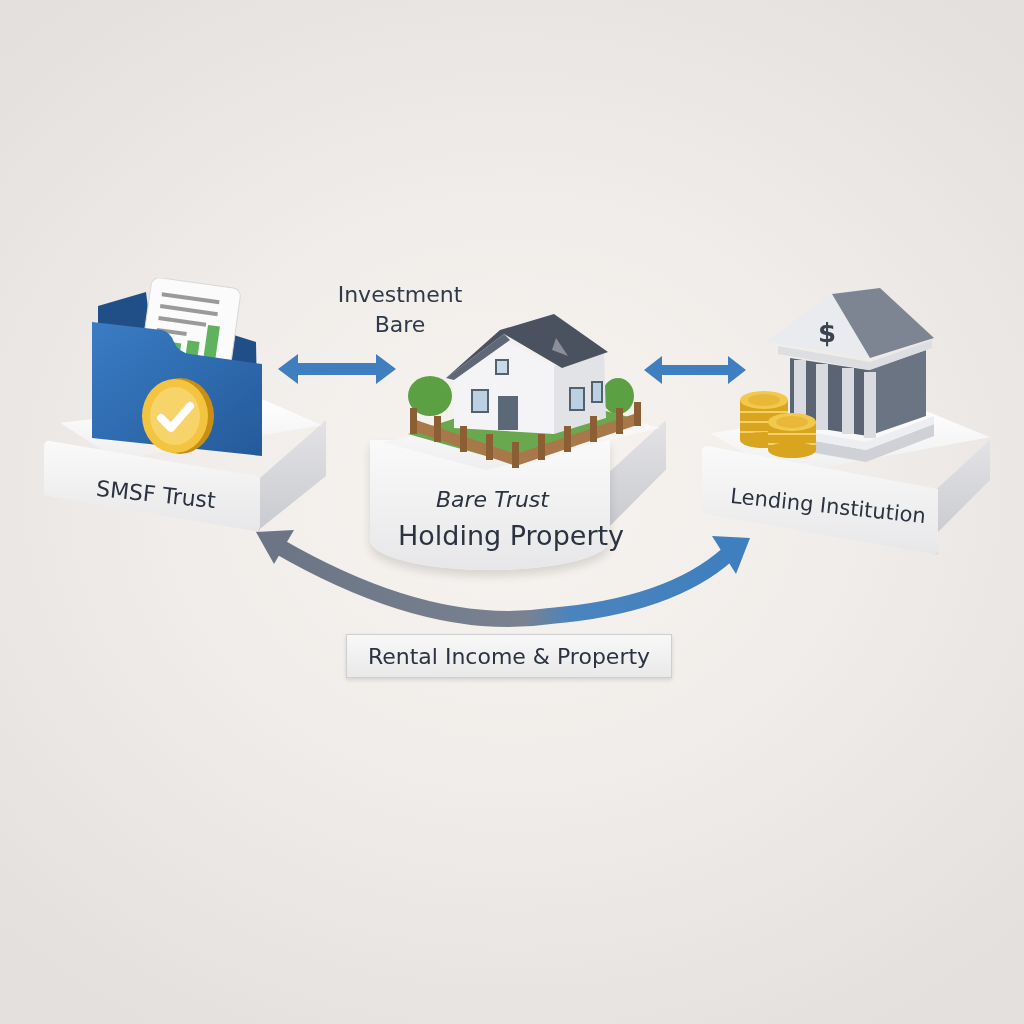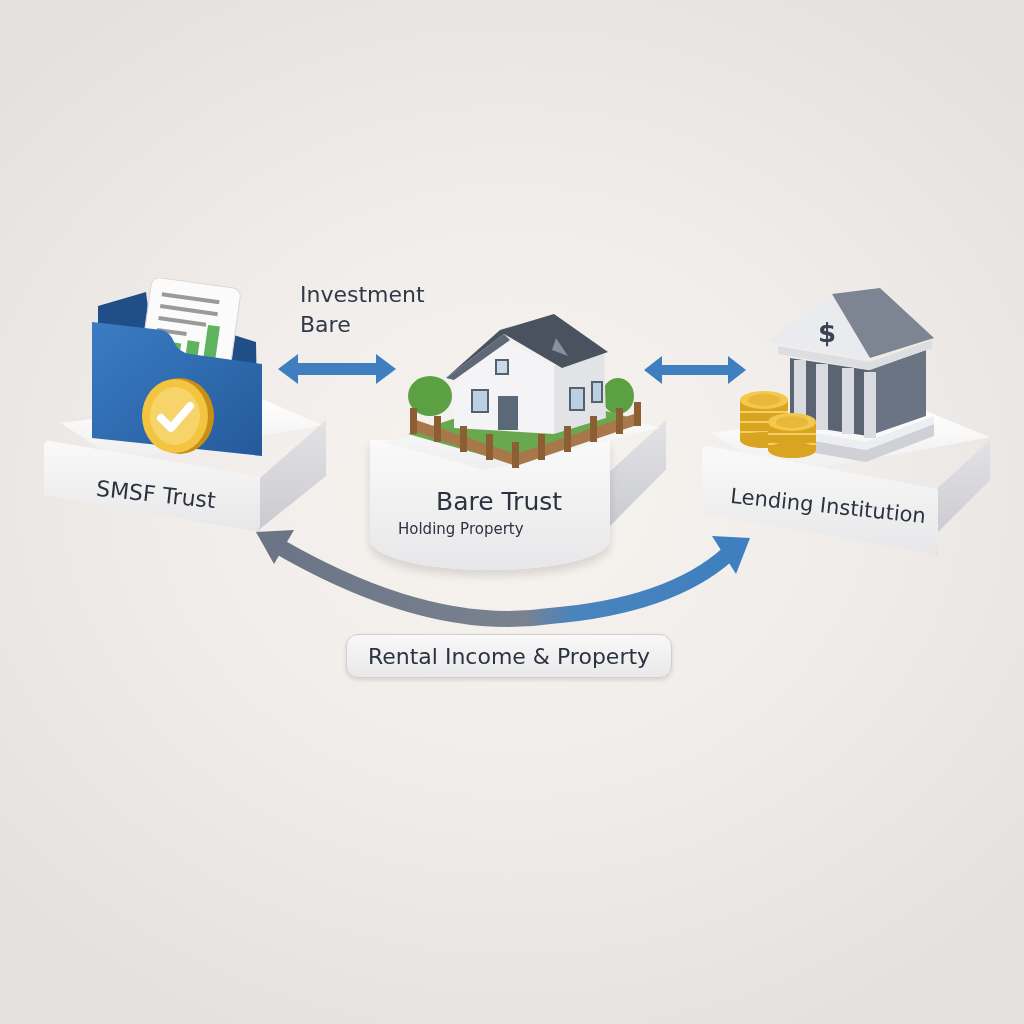"Investment" #loan-label { left: 300px -> 320px; text-align: left -> center }
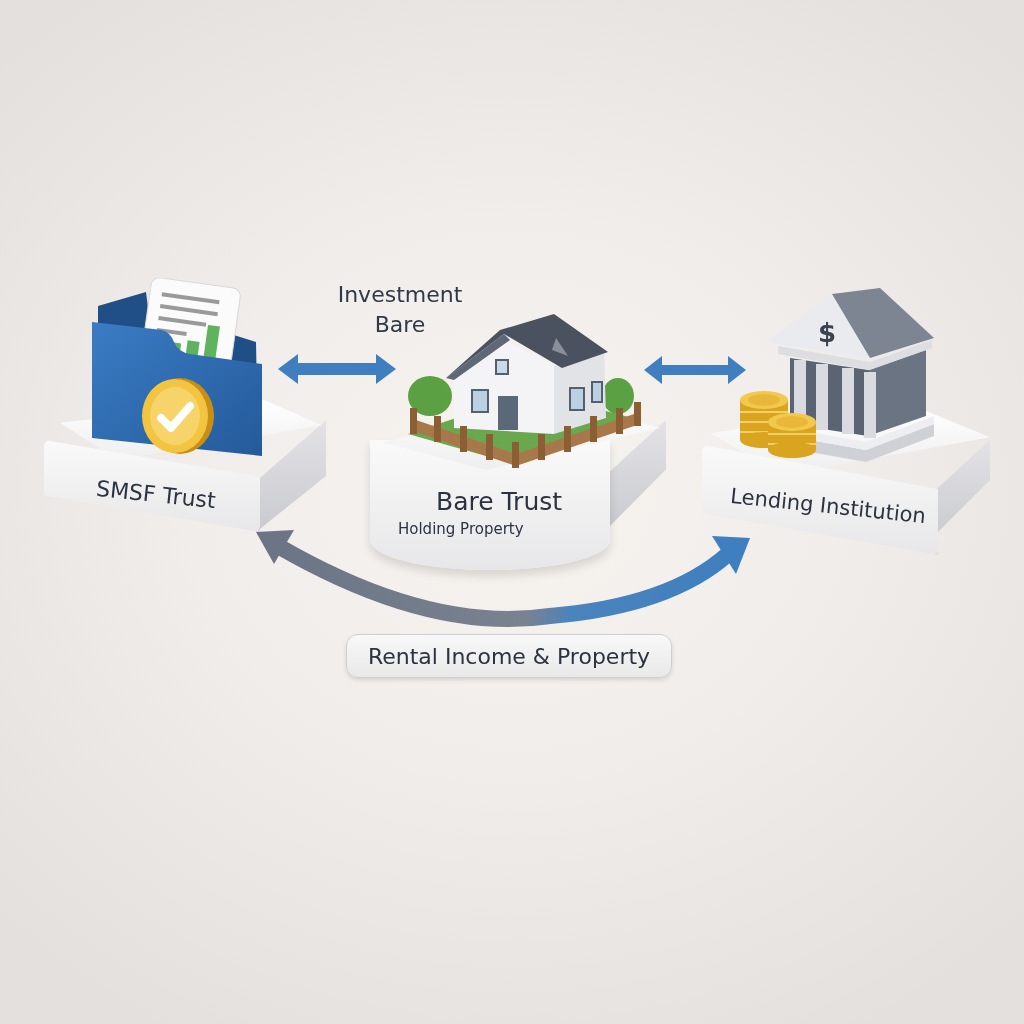"Bare Trust" #bare-label-1 { font-size: 25px -> 22px; font-style: none -> italic }
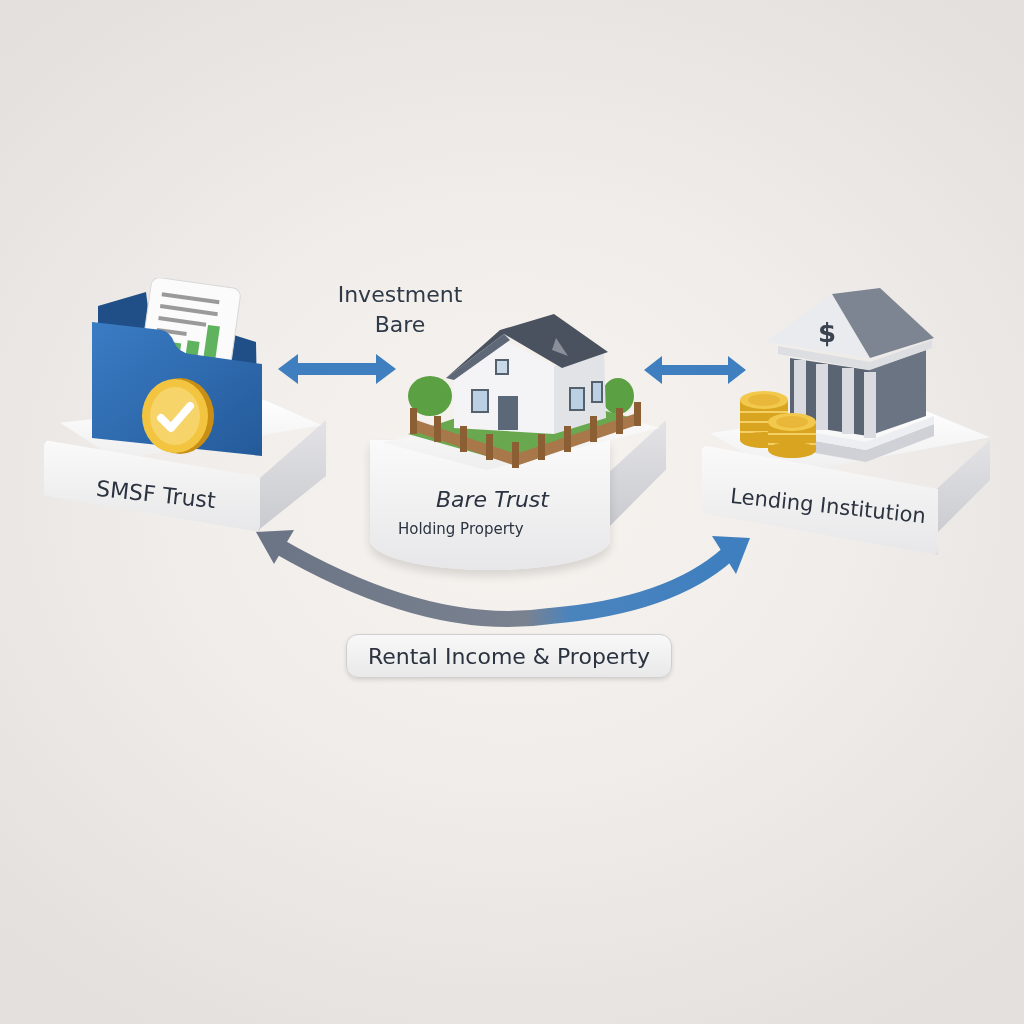"Holding Property" #bare-label-2 { font-size: 15px -> 27px }
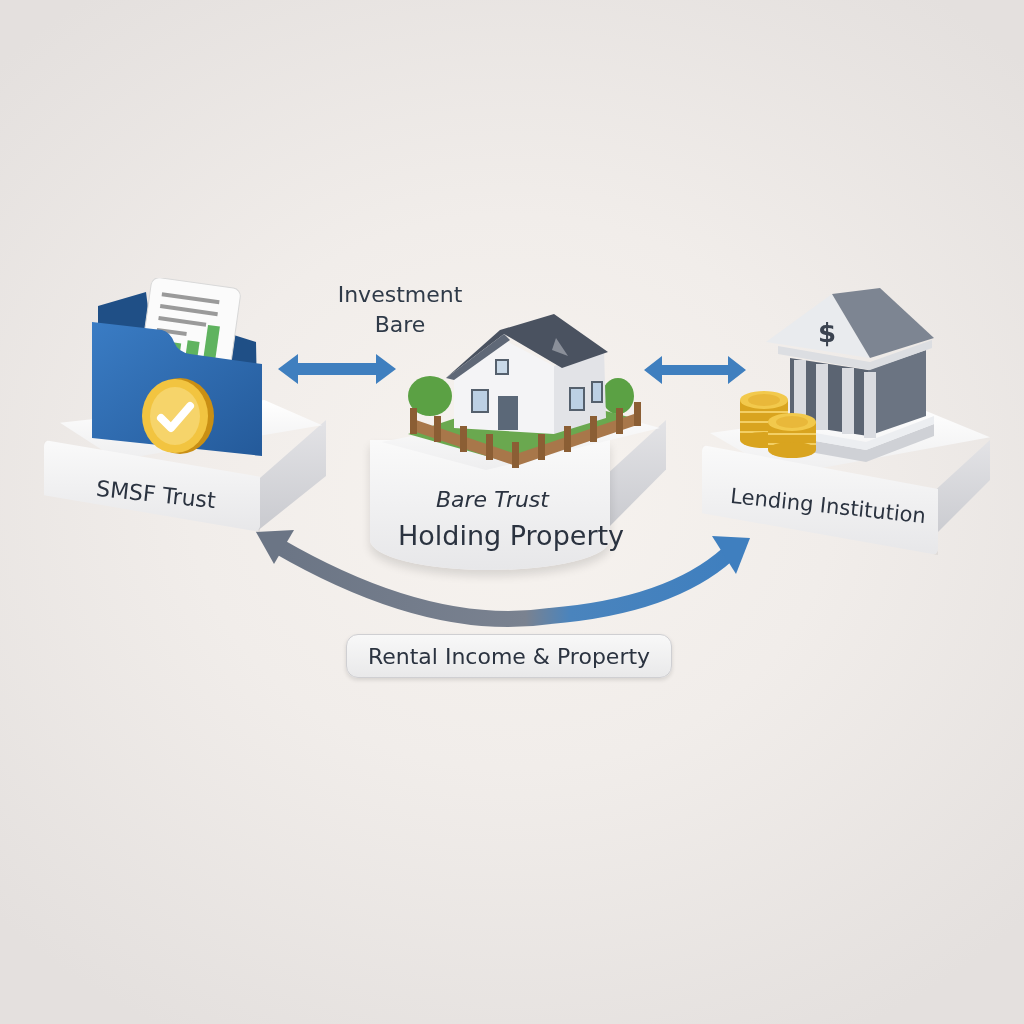"Rental Income & Property" #rental-box { border-radius: 12px -> 0 }
